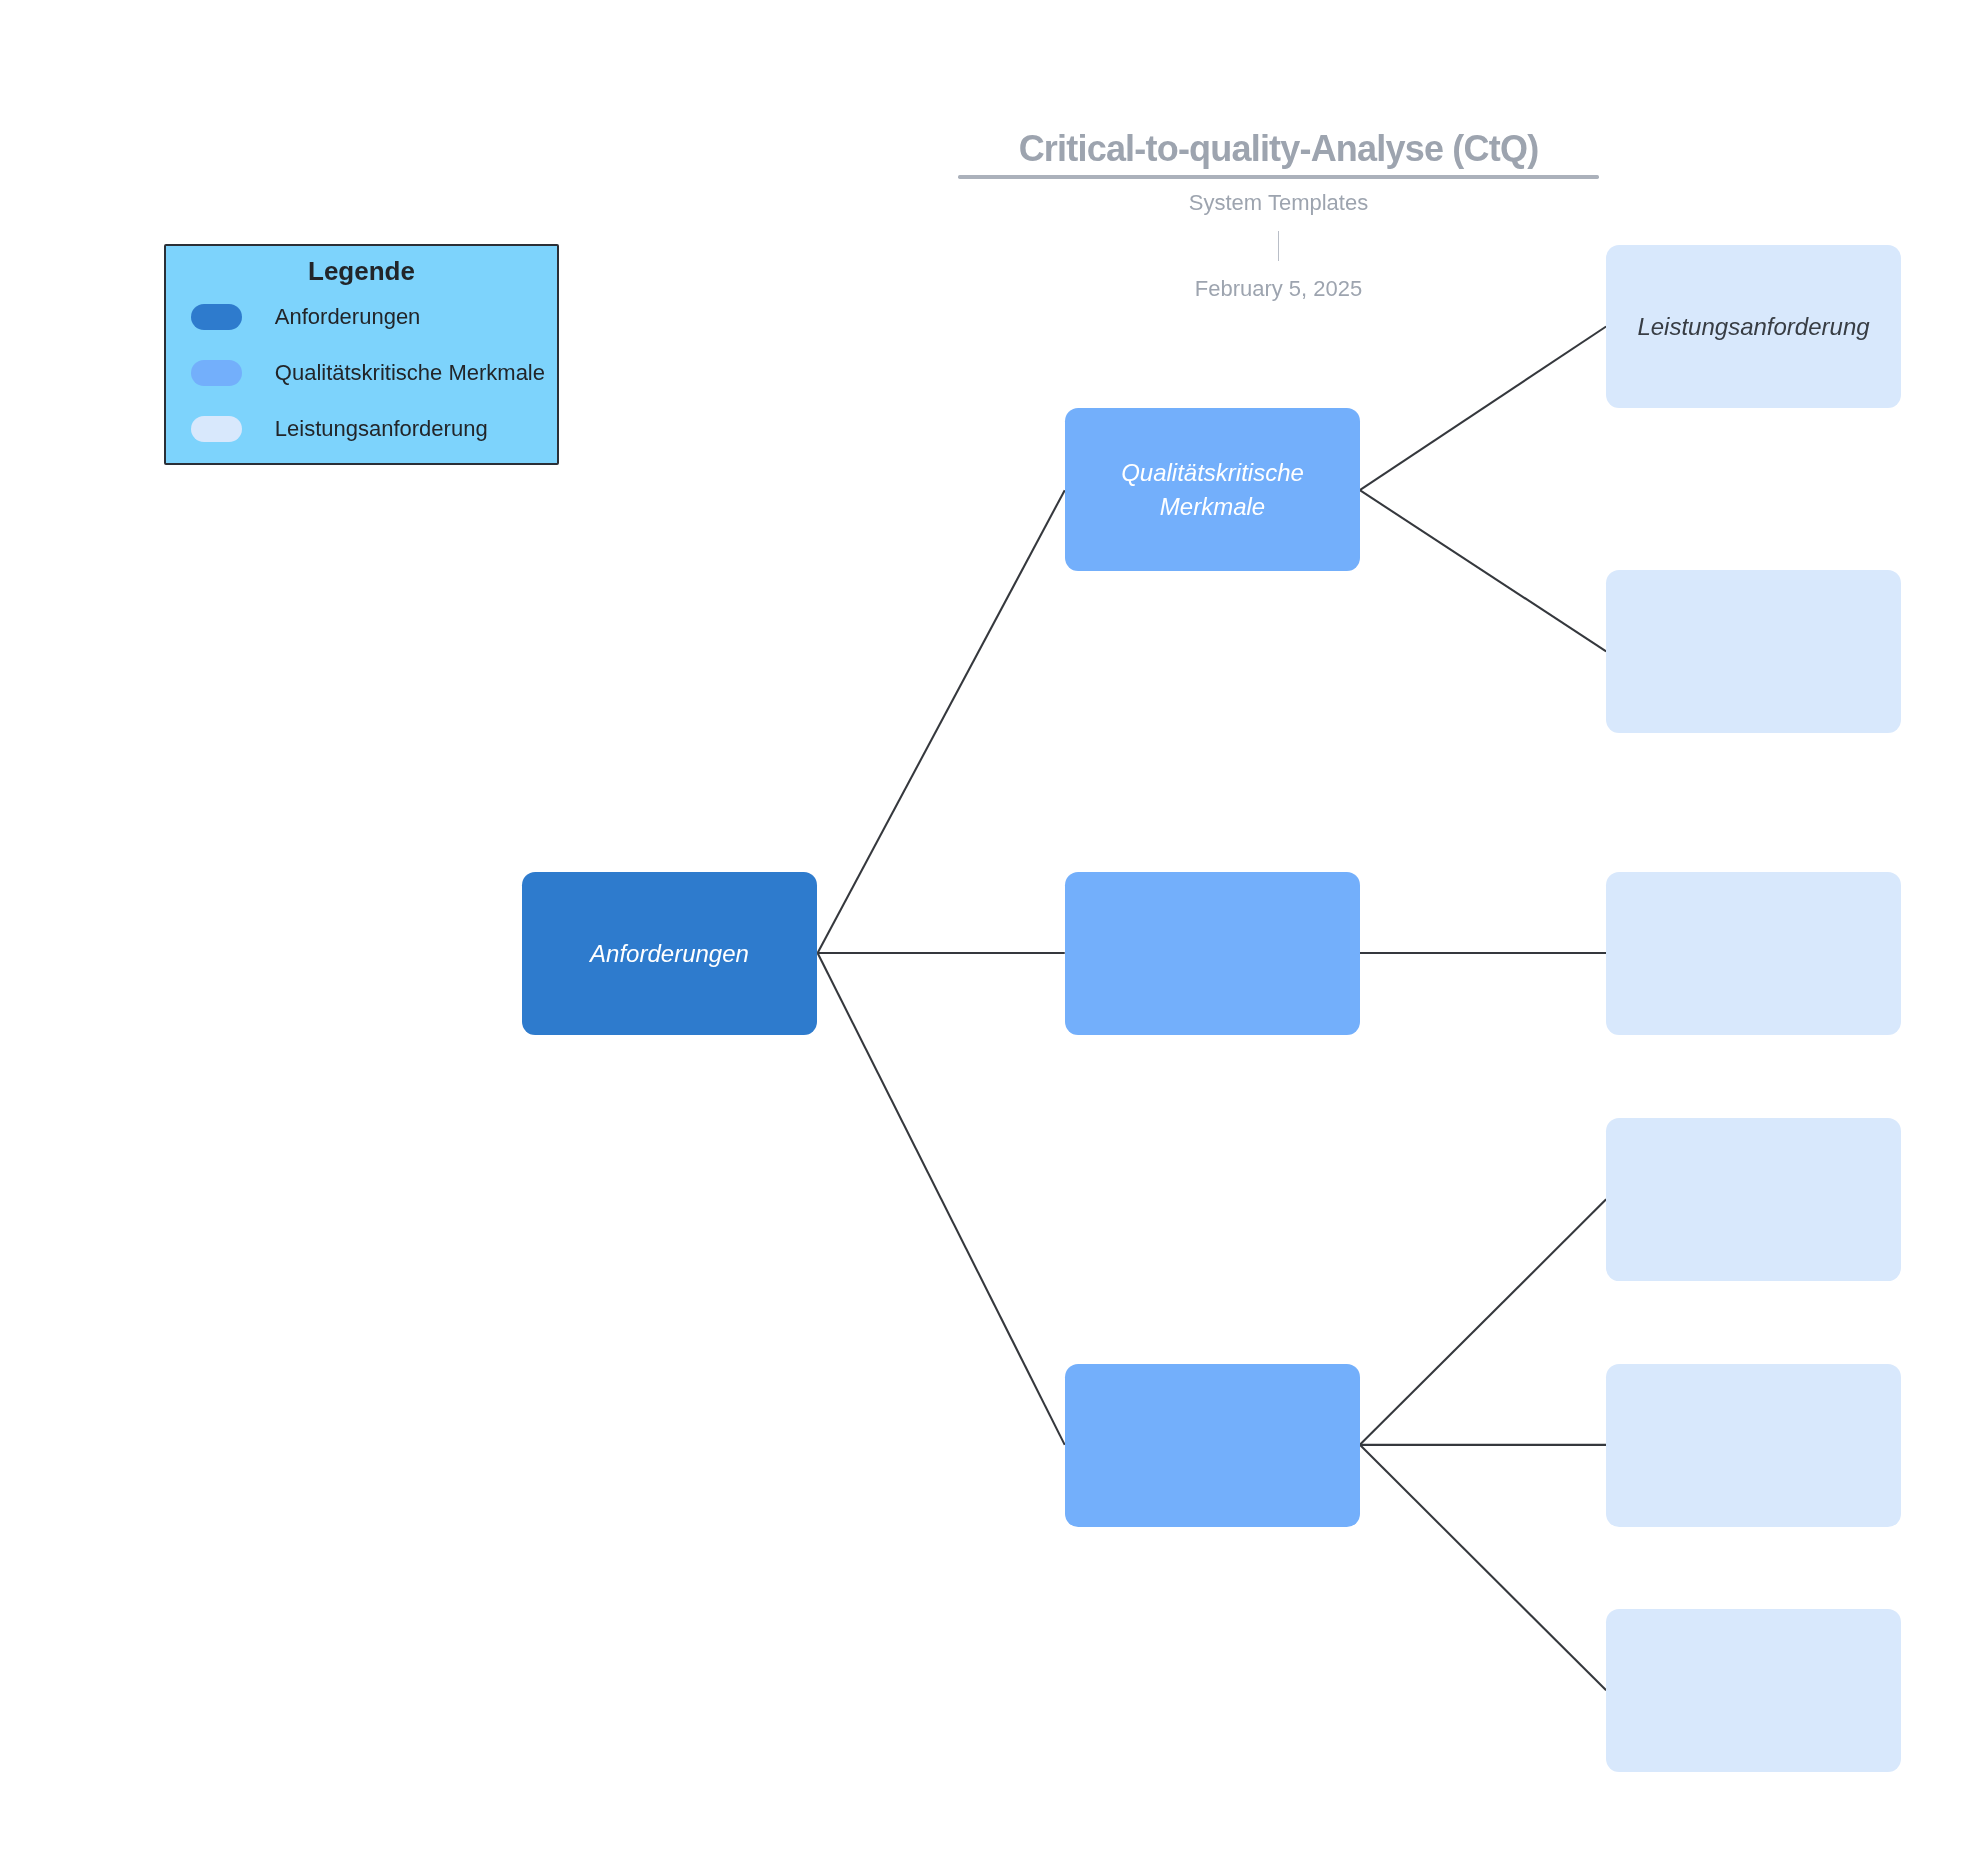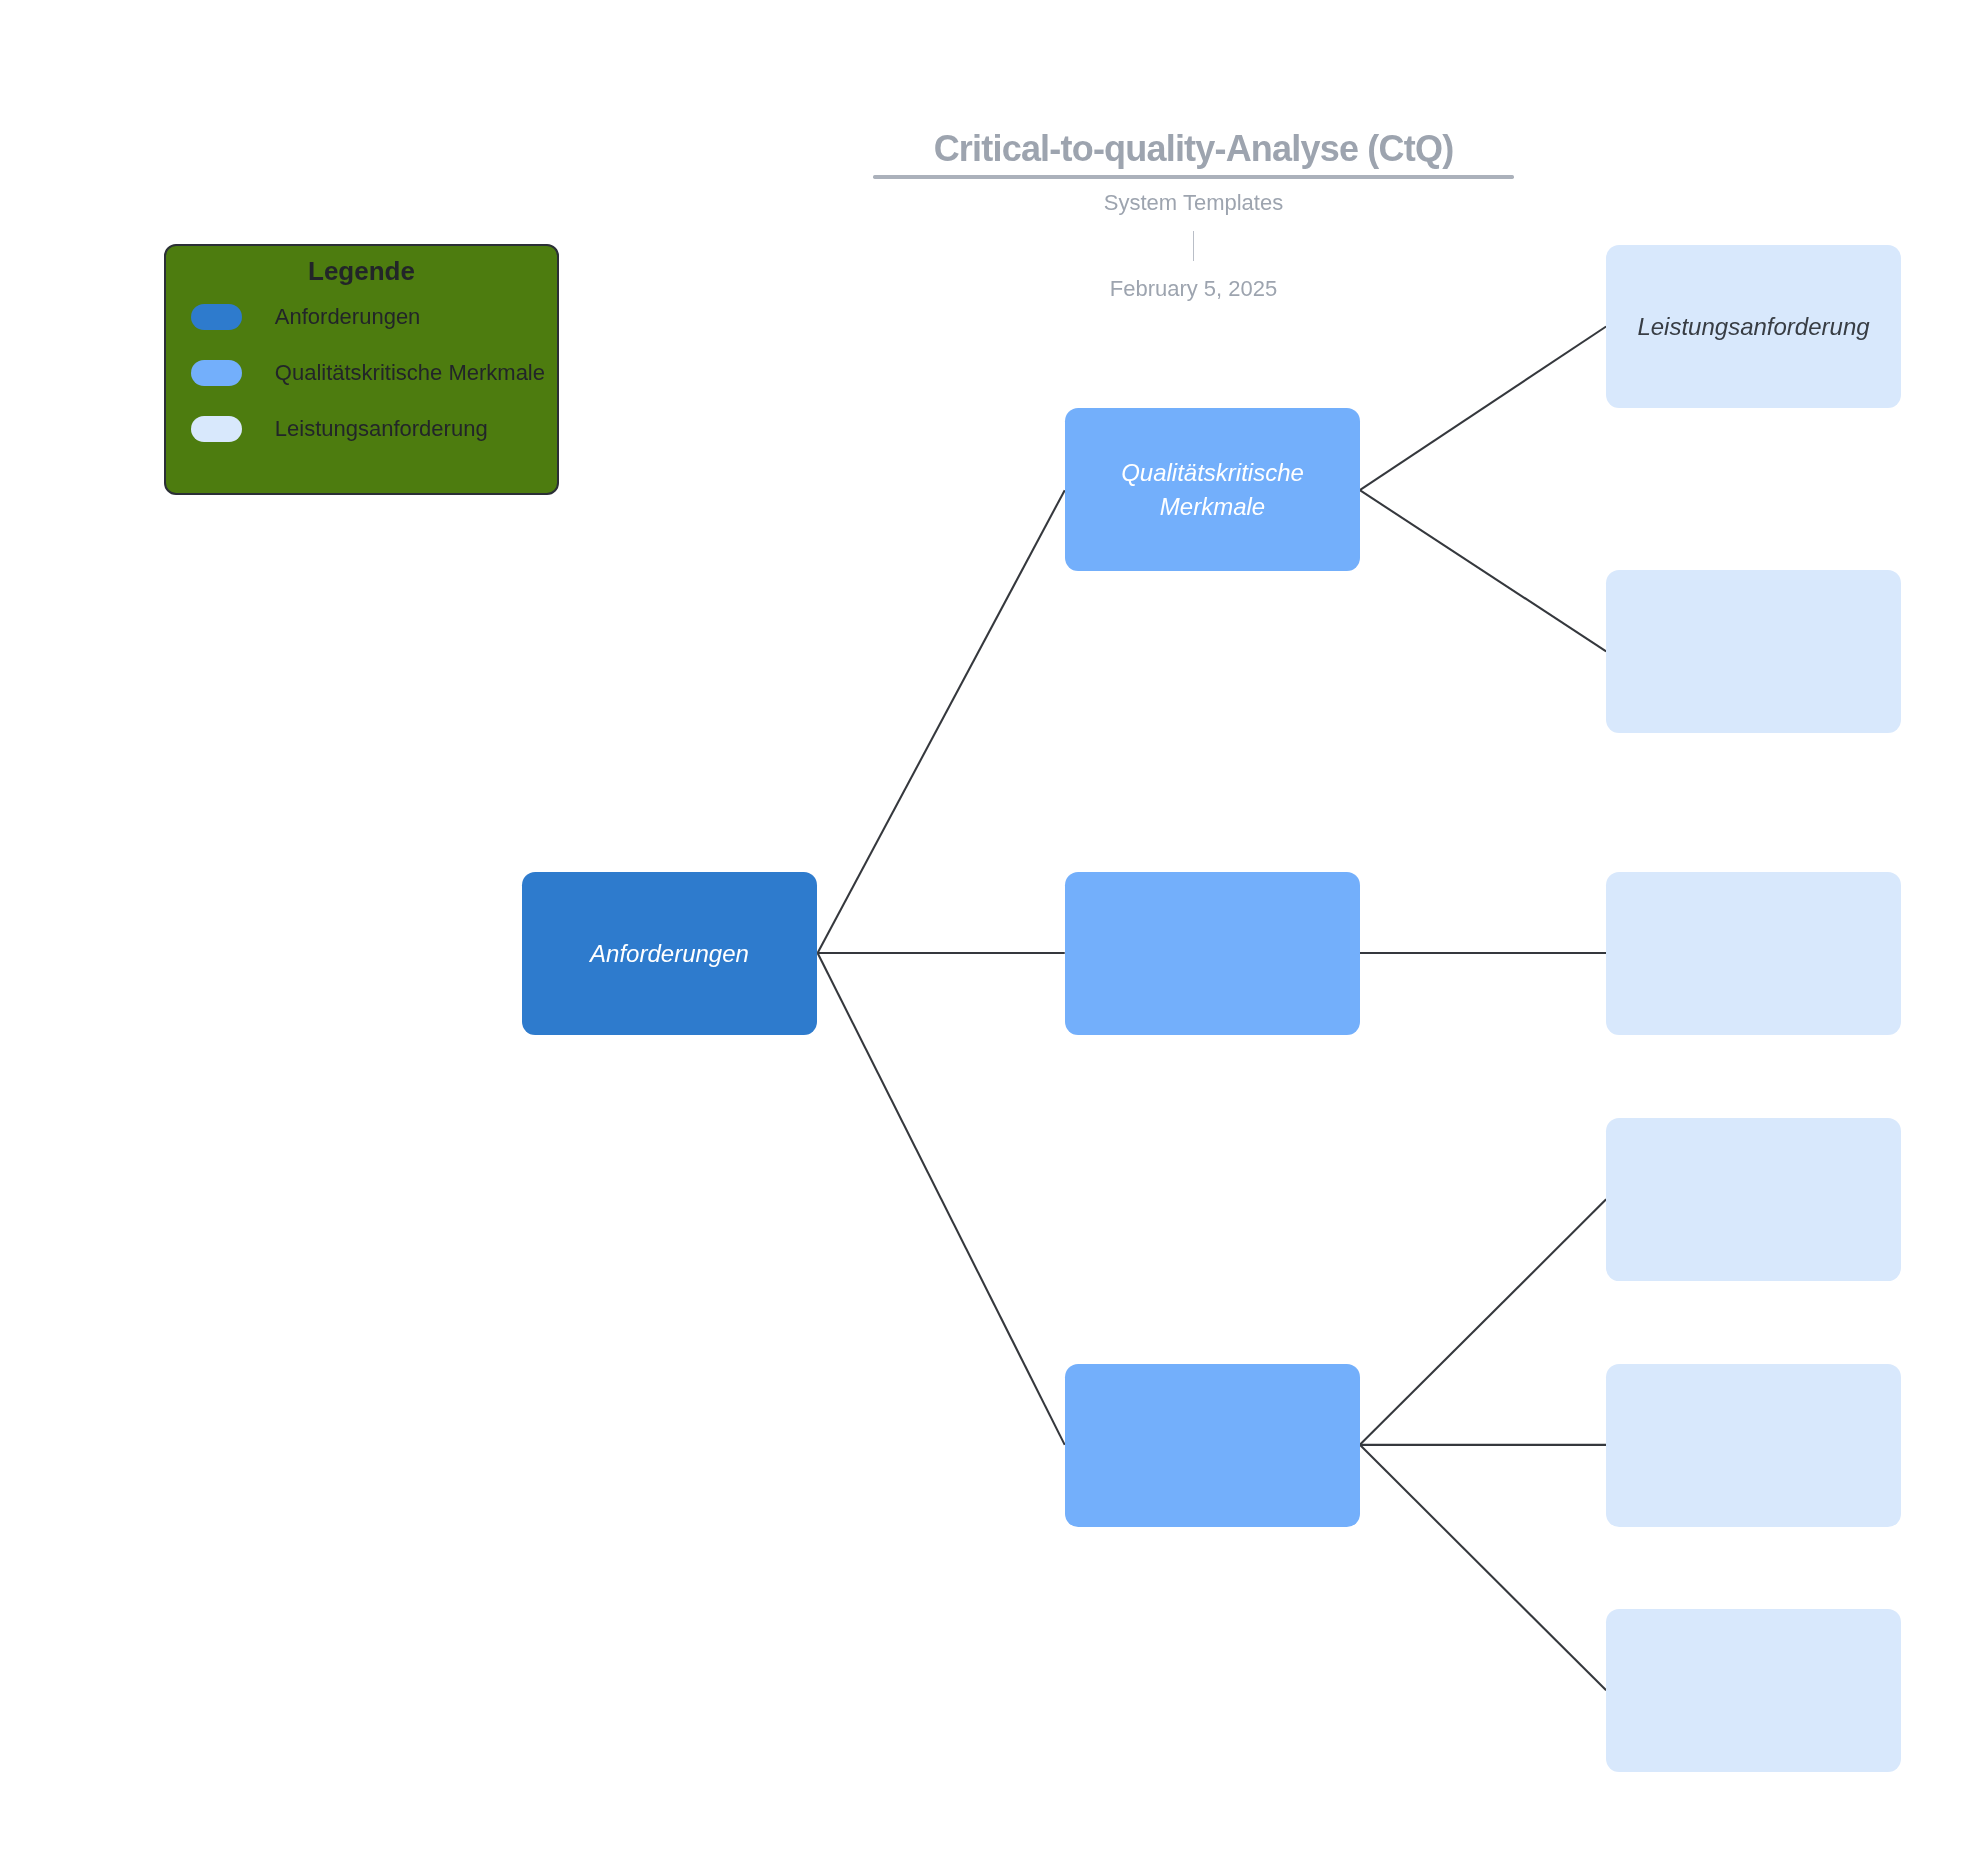"Critical-to-quality-Analyse (CtQ)" .header { left: 863px -> 948px }
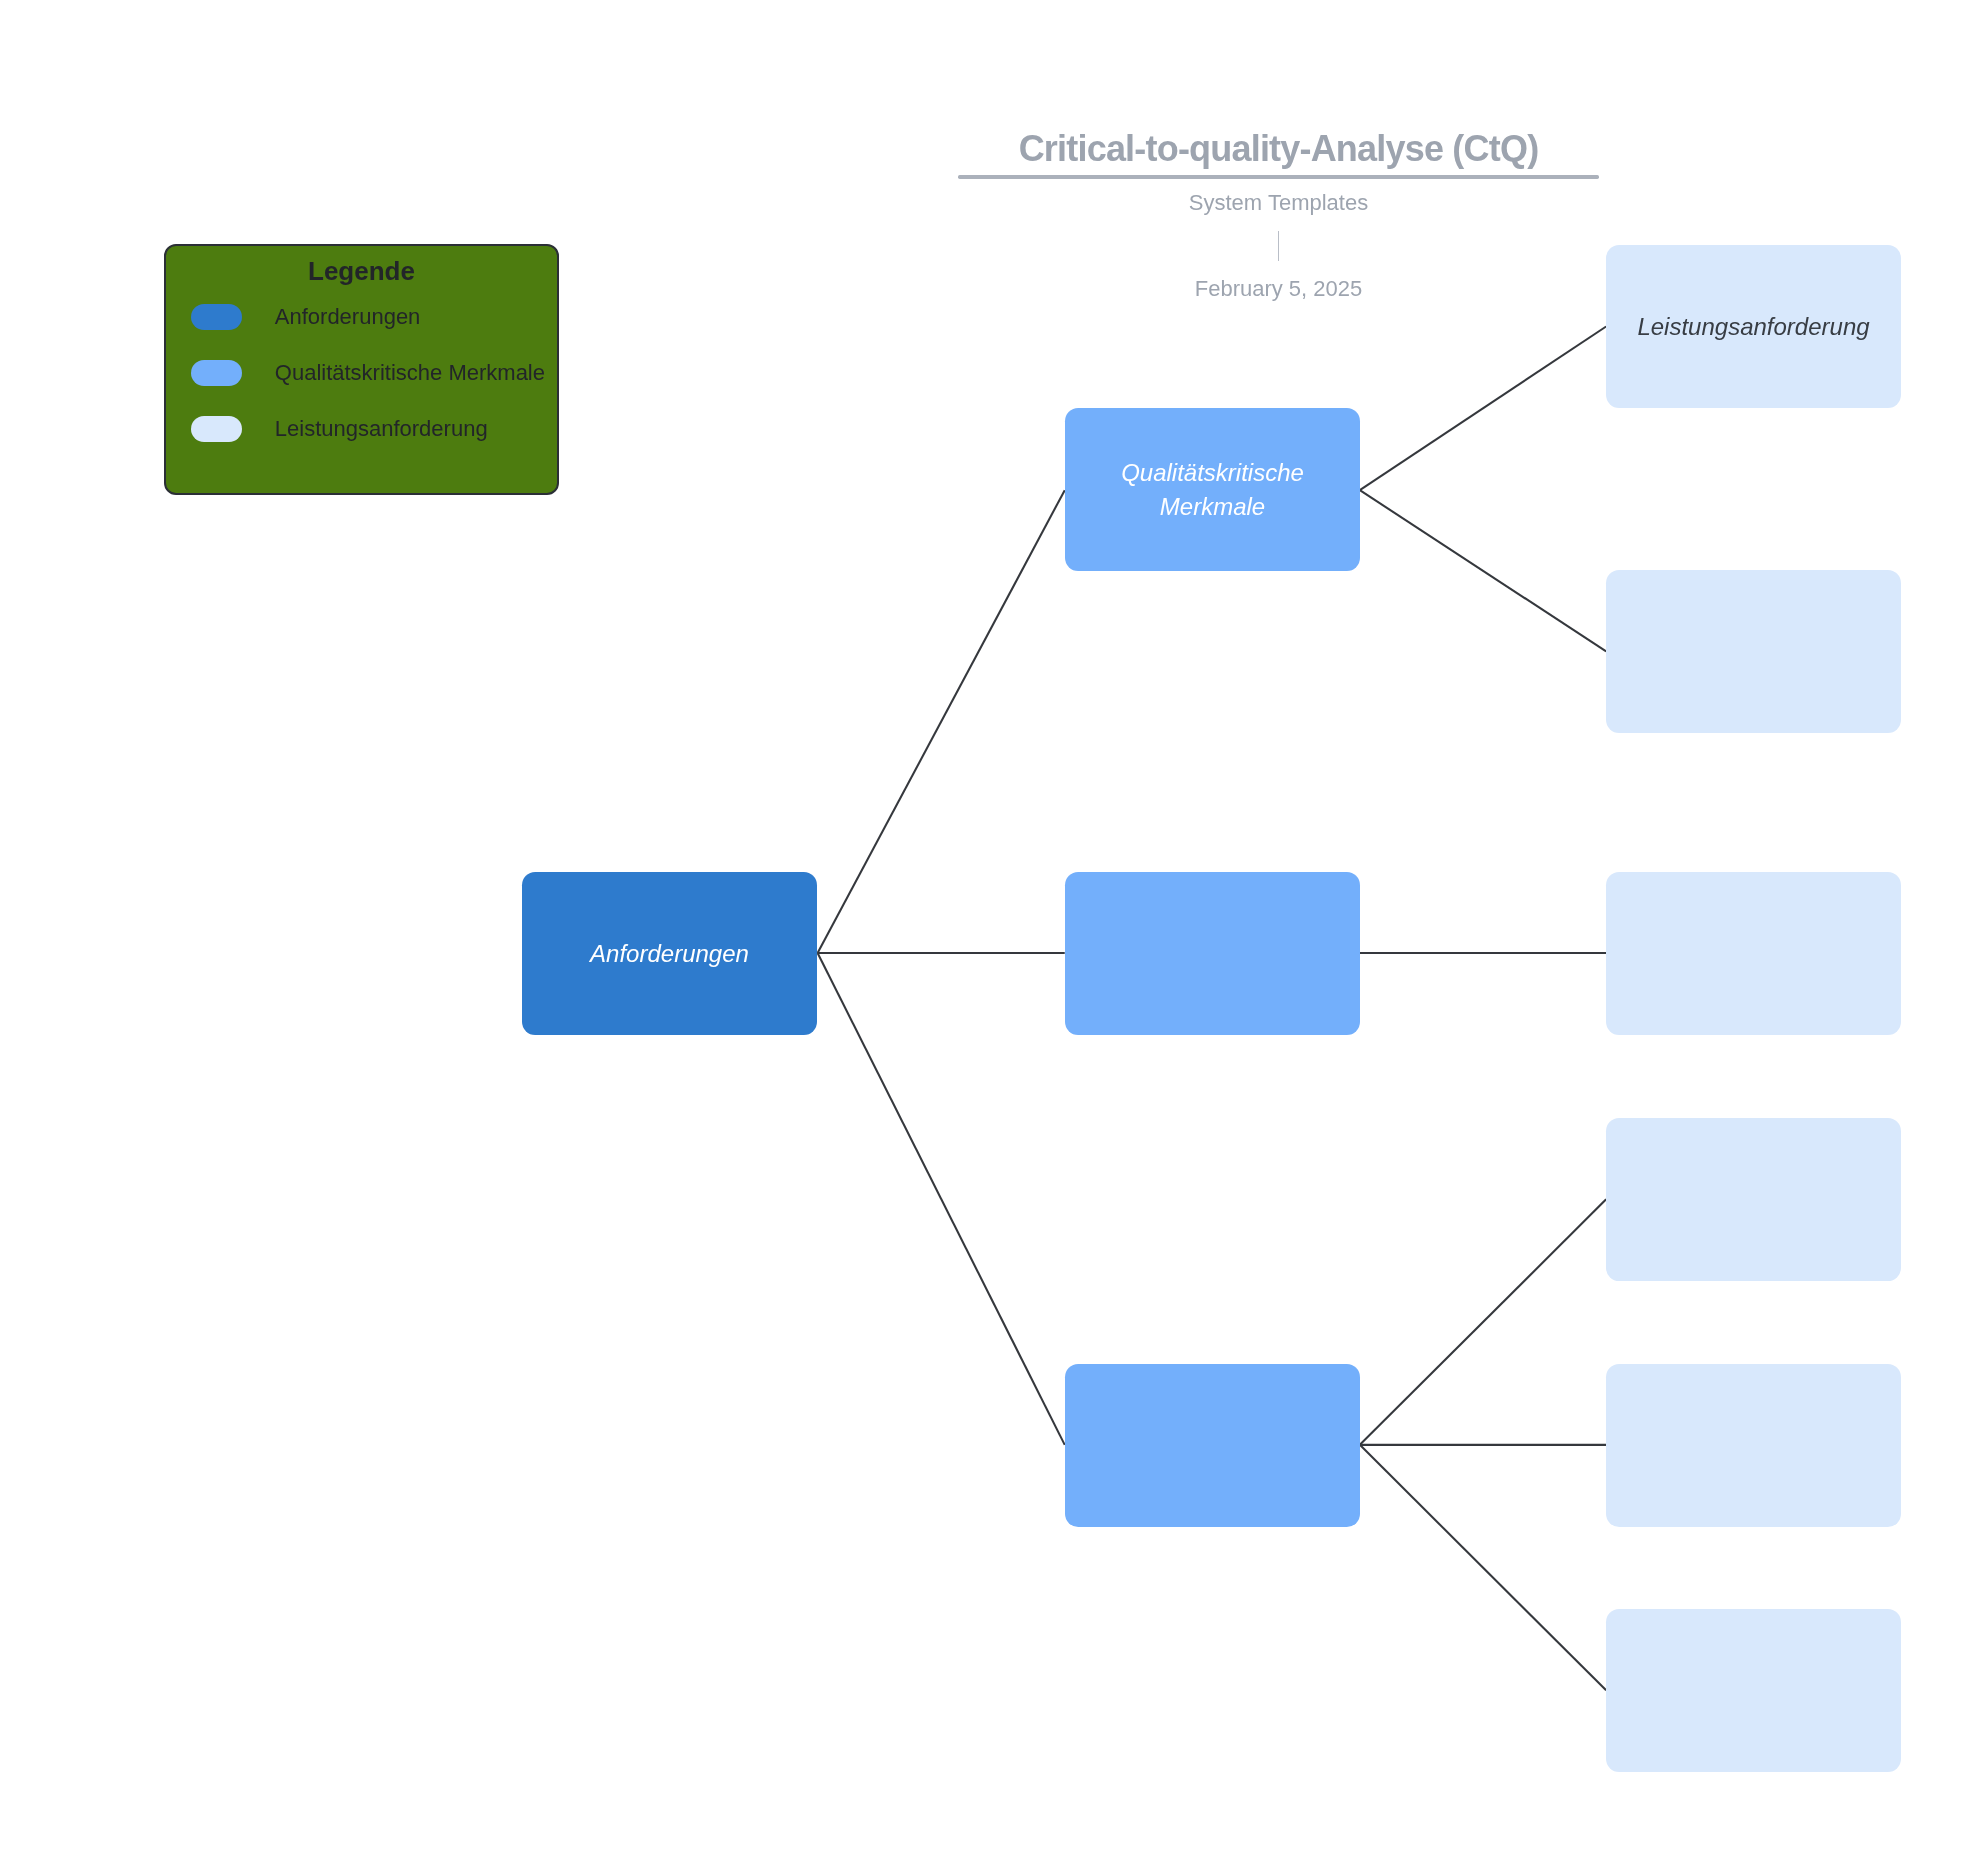"Legende" .legend { background: #4d7c0f -> #7dd3fc; border-radius: 12px -> 2px; height: 251px -> 221px }
